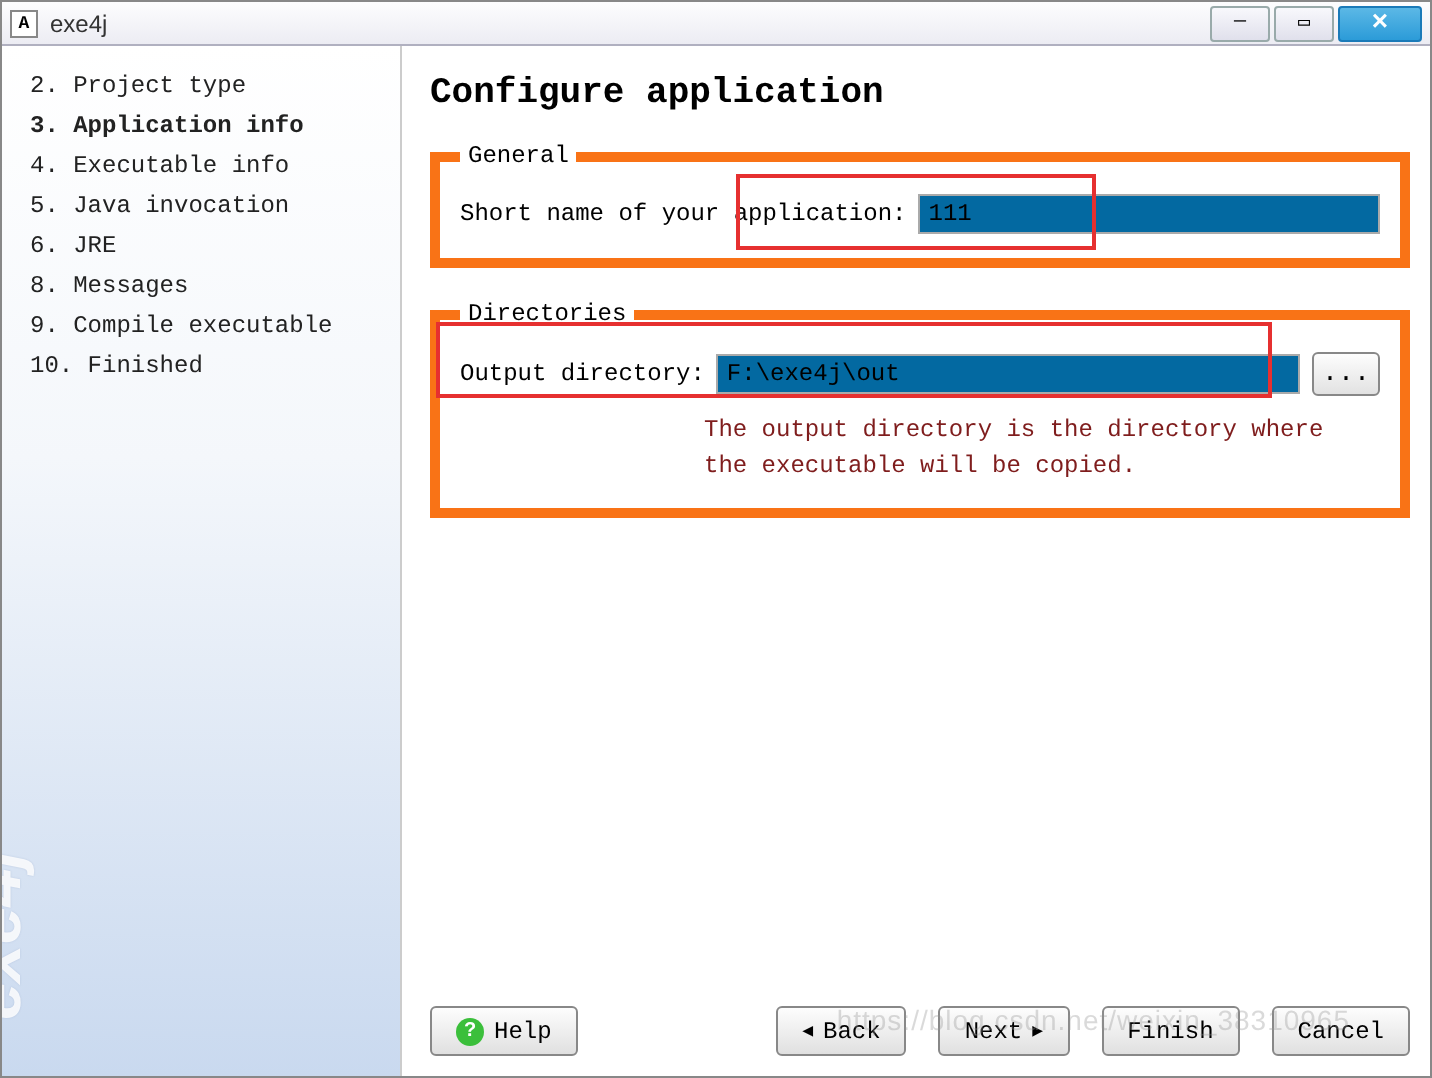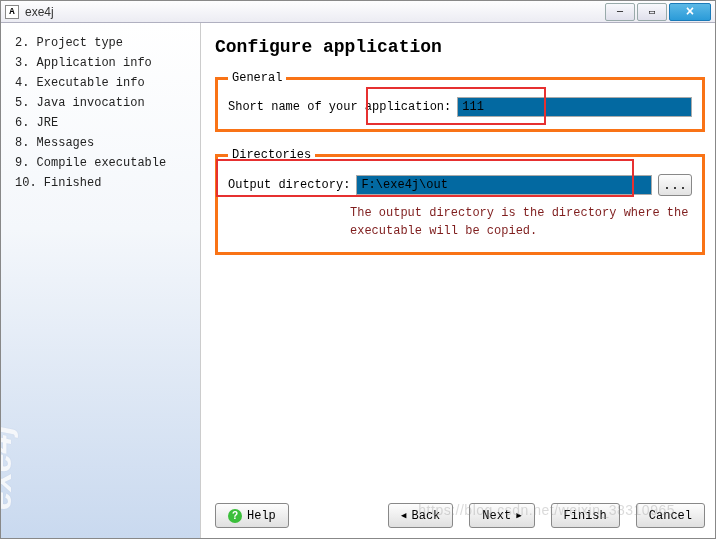"3. Application info" .step-list li.active { font-weight: normal -> bold }
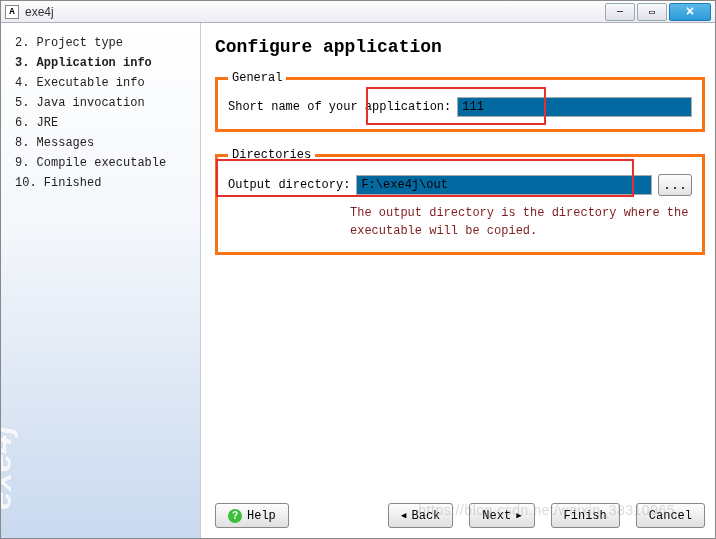"General" fieldset { border: 3px solid #f97316 -> 5px solid #f97316 }
